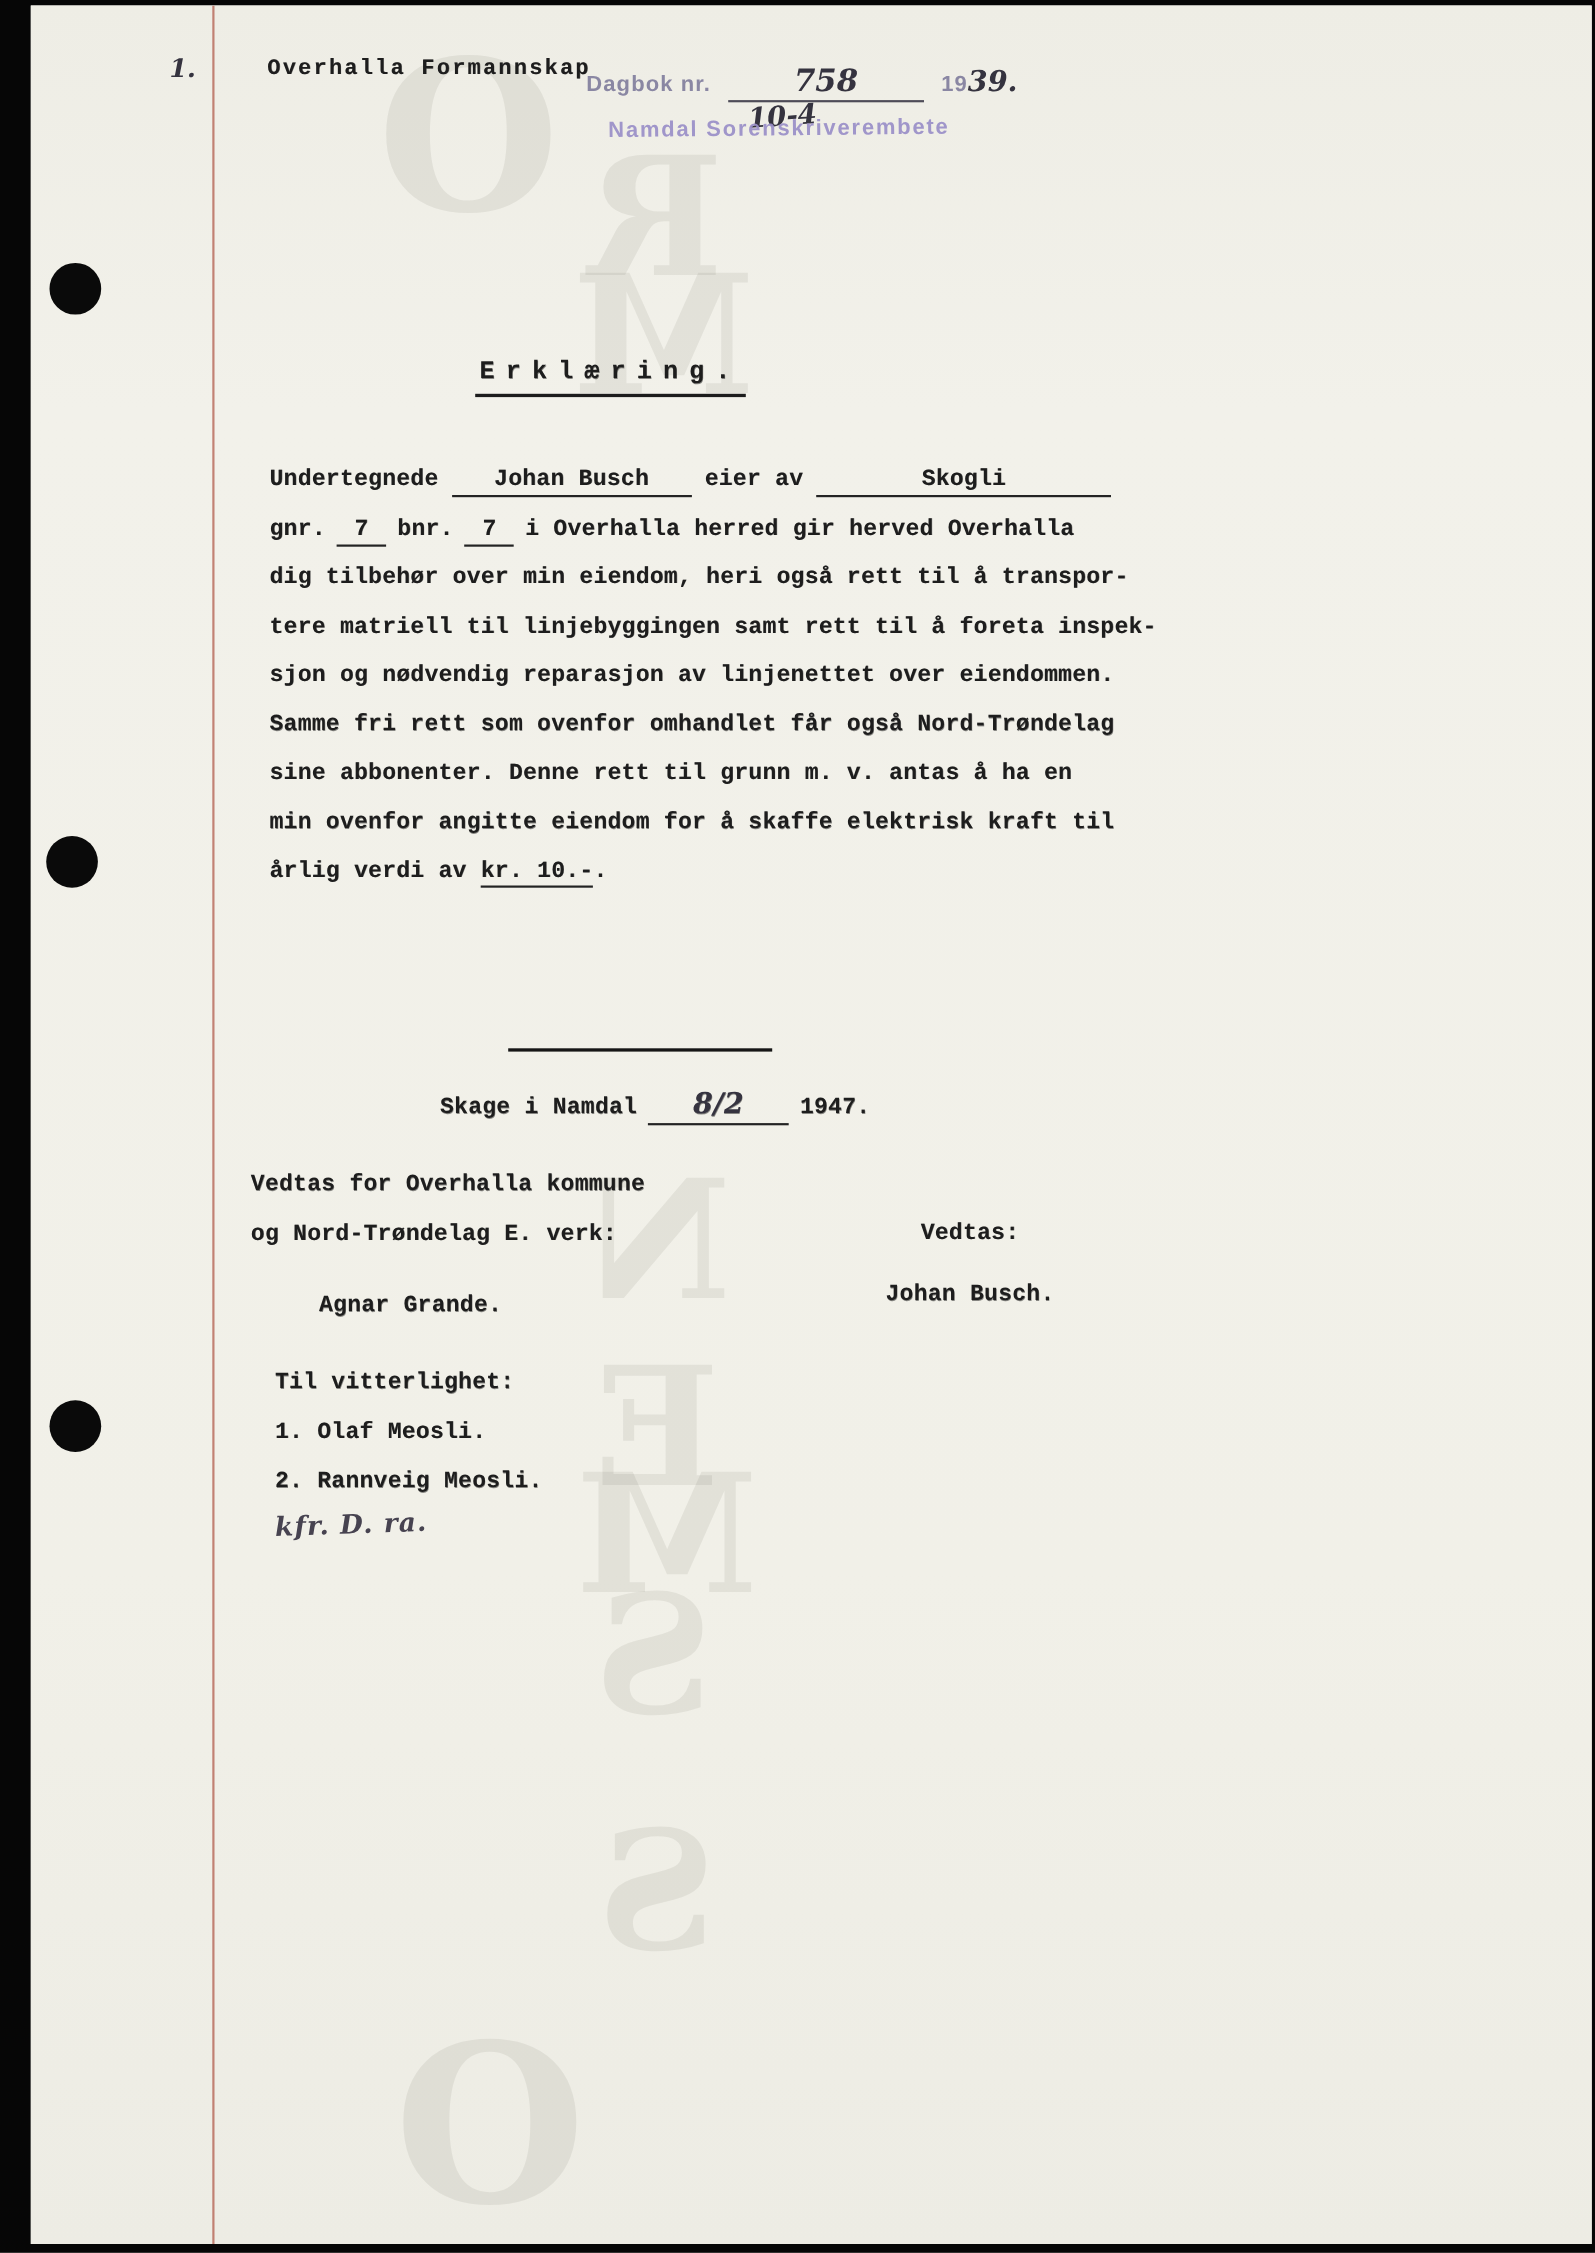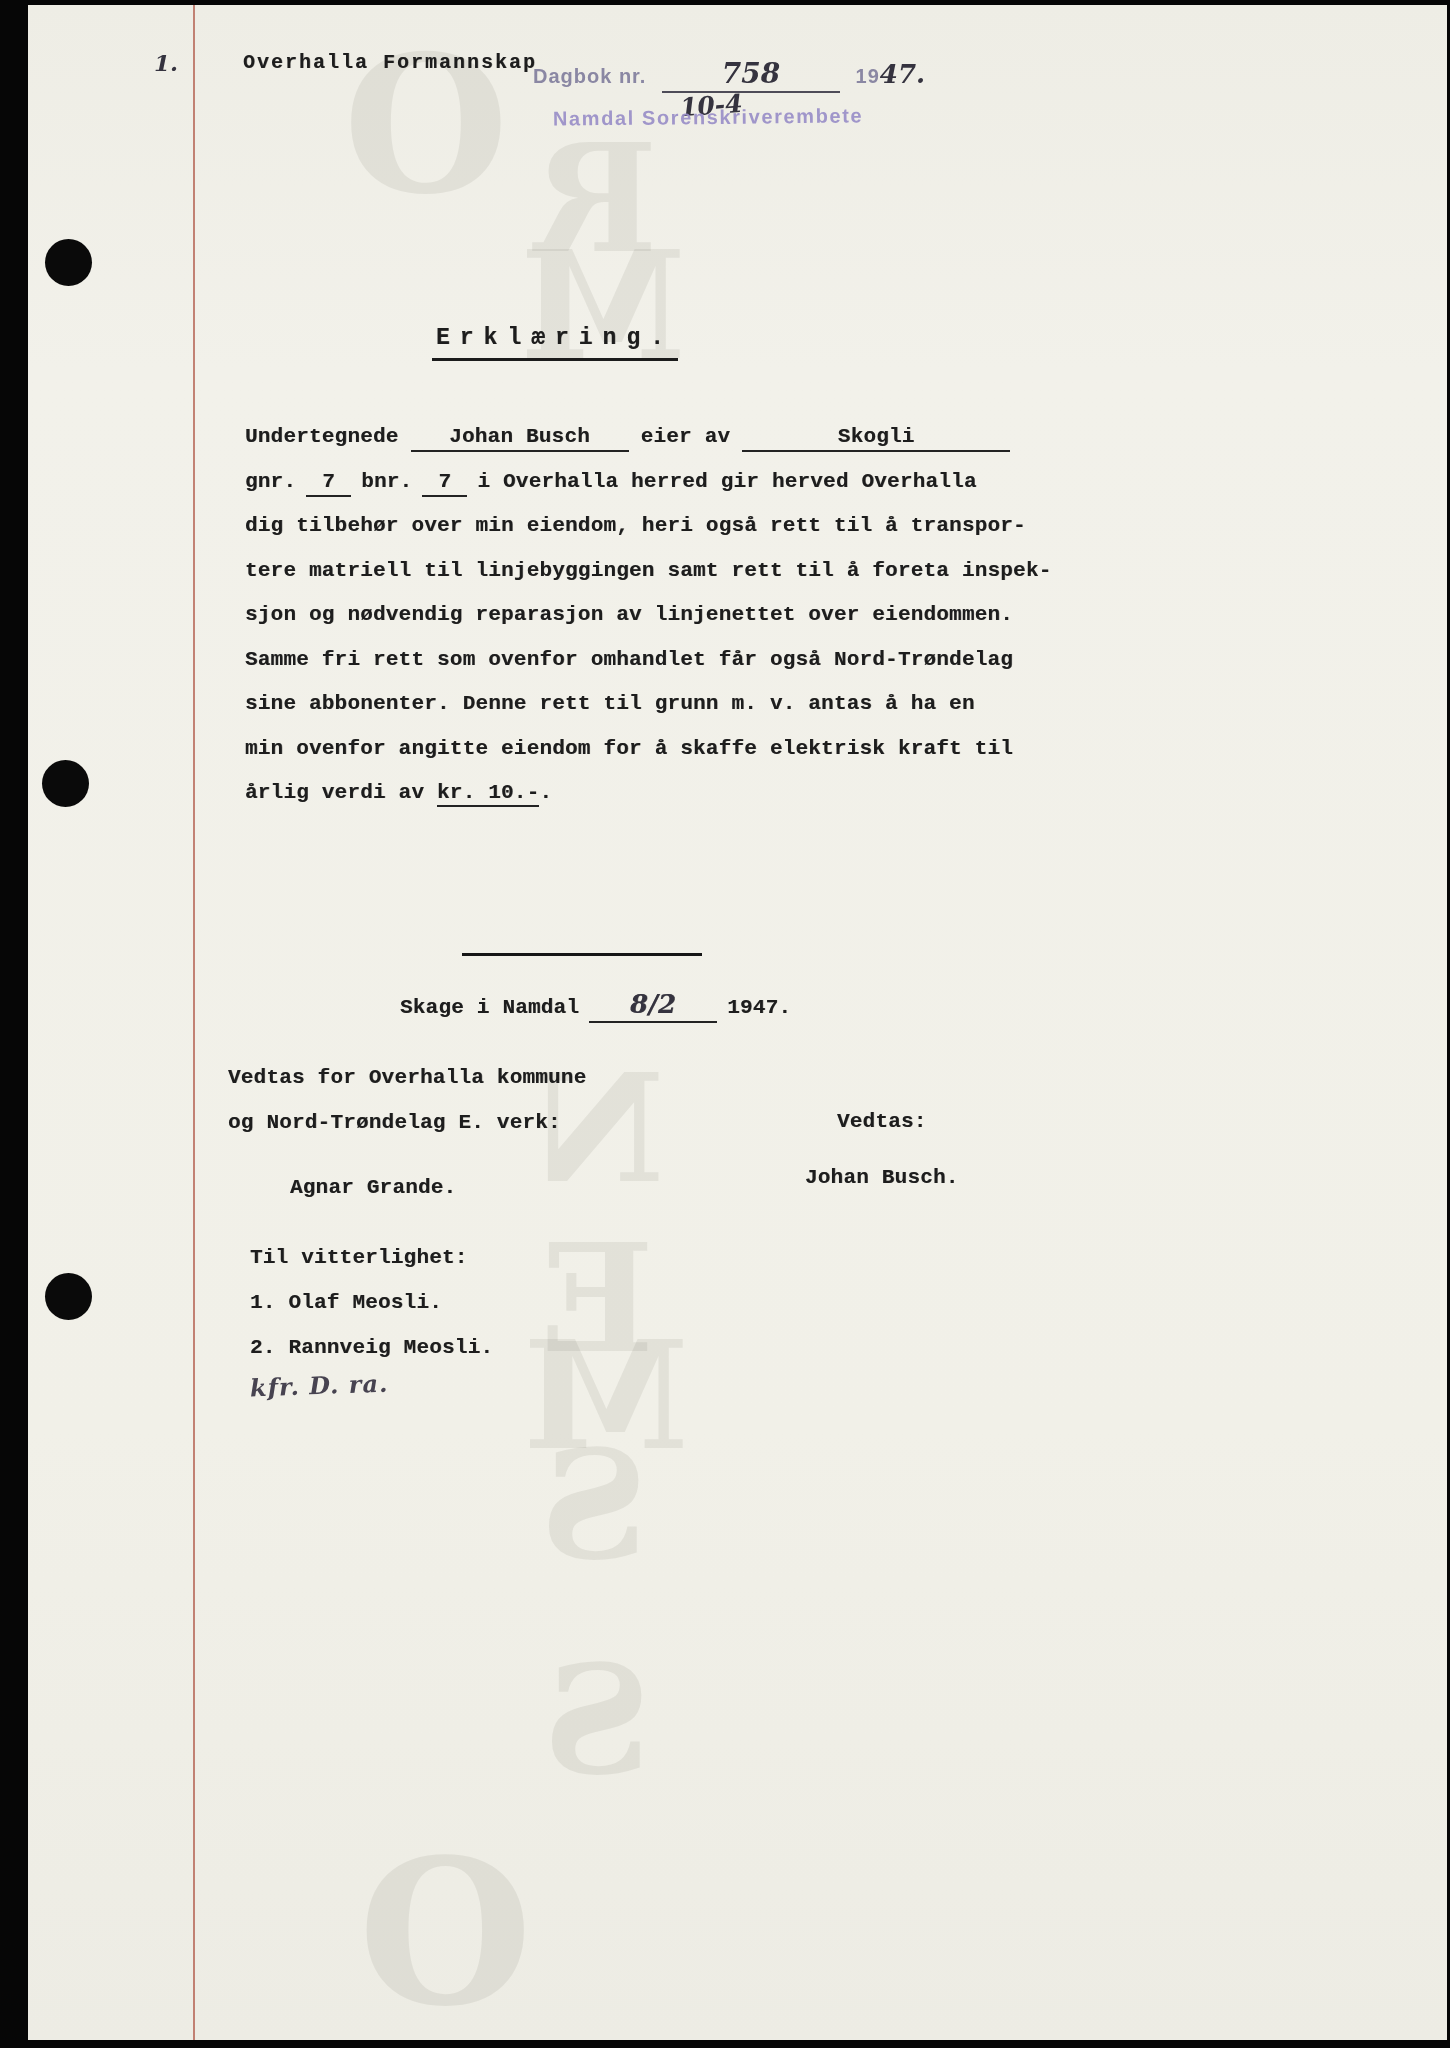"47." span.hand { text: 47 -> 39 }
